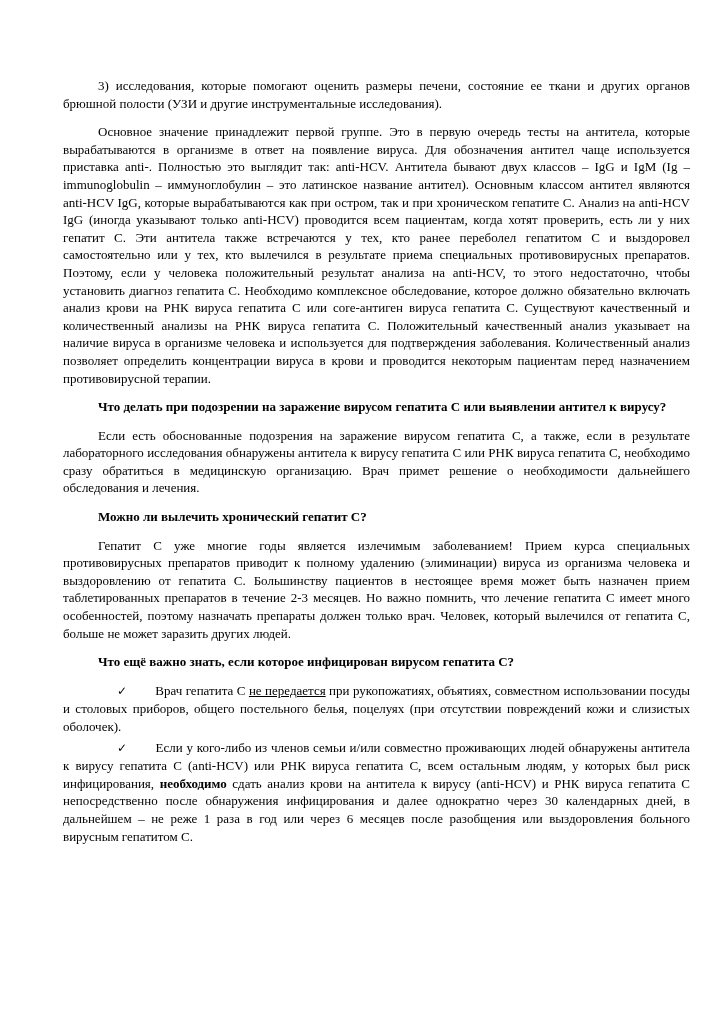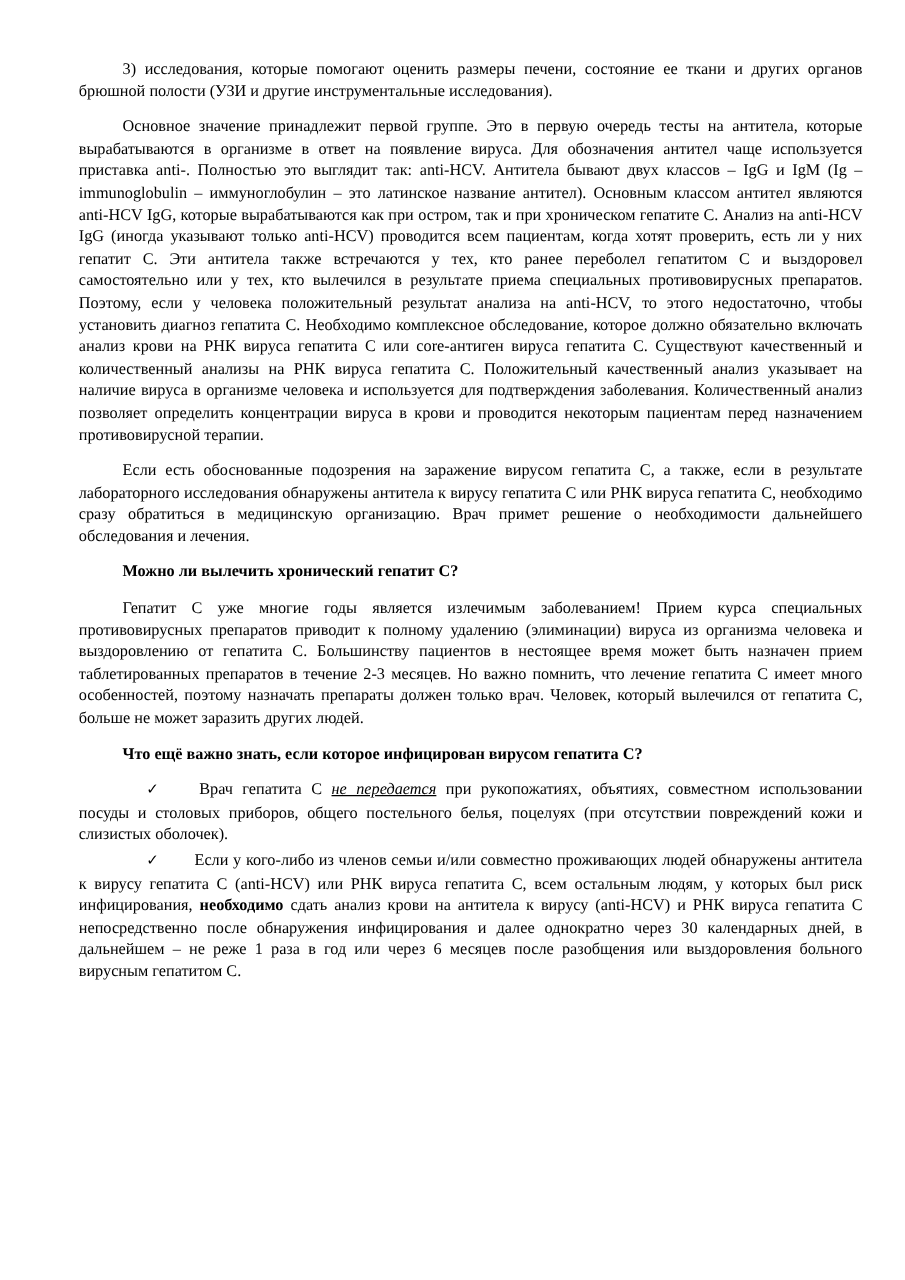"3) исследования, которые помогают" .page { padding: 46px 34px 0 63px -> 77px 34px 0 63px }
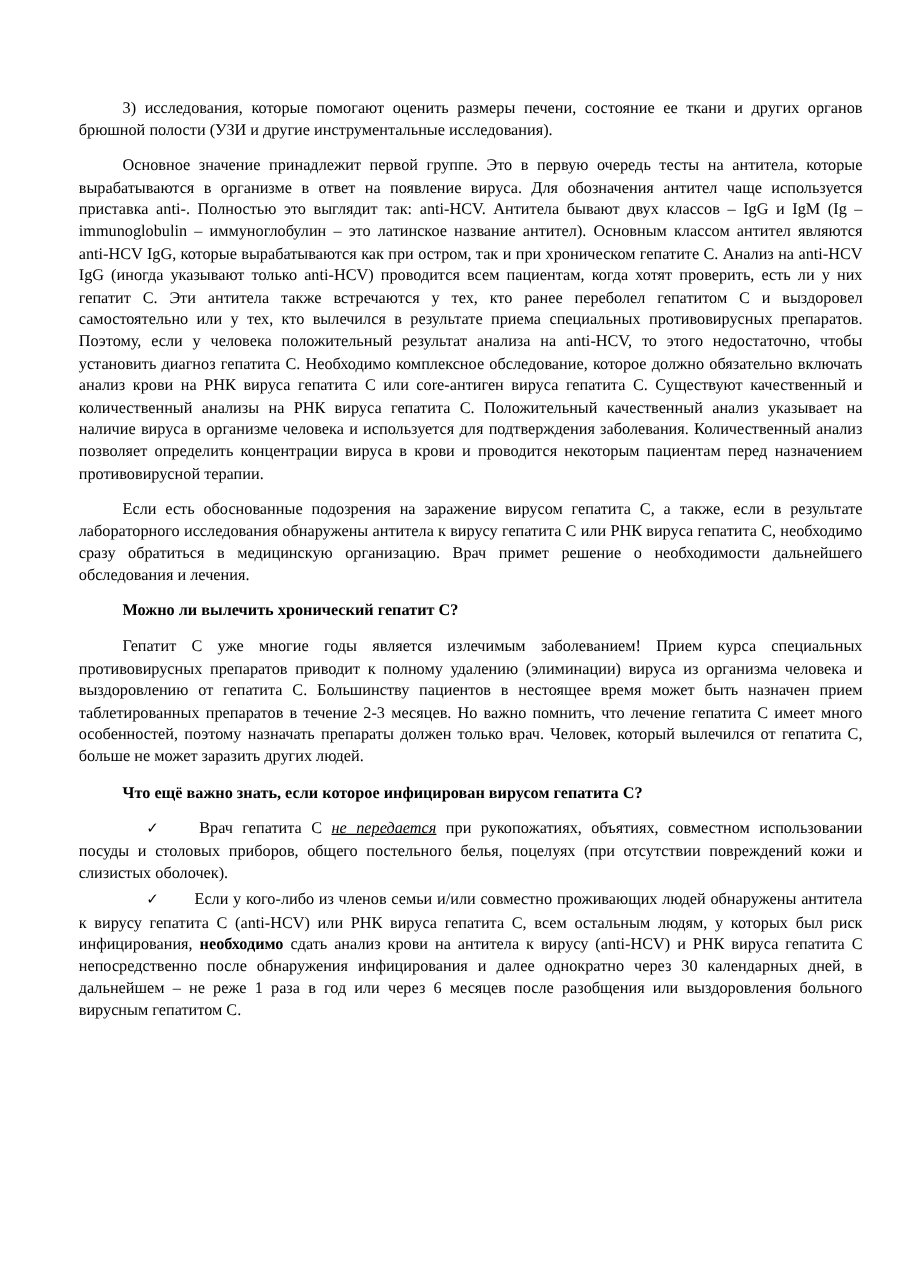"Что делать при подозрении на" p.heading { html: none -> <p>Что делать при подозрении на заражение вирусом гепатита С или выявлении антител к вирусу?</p> }
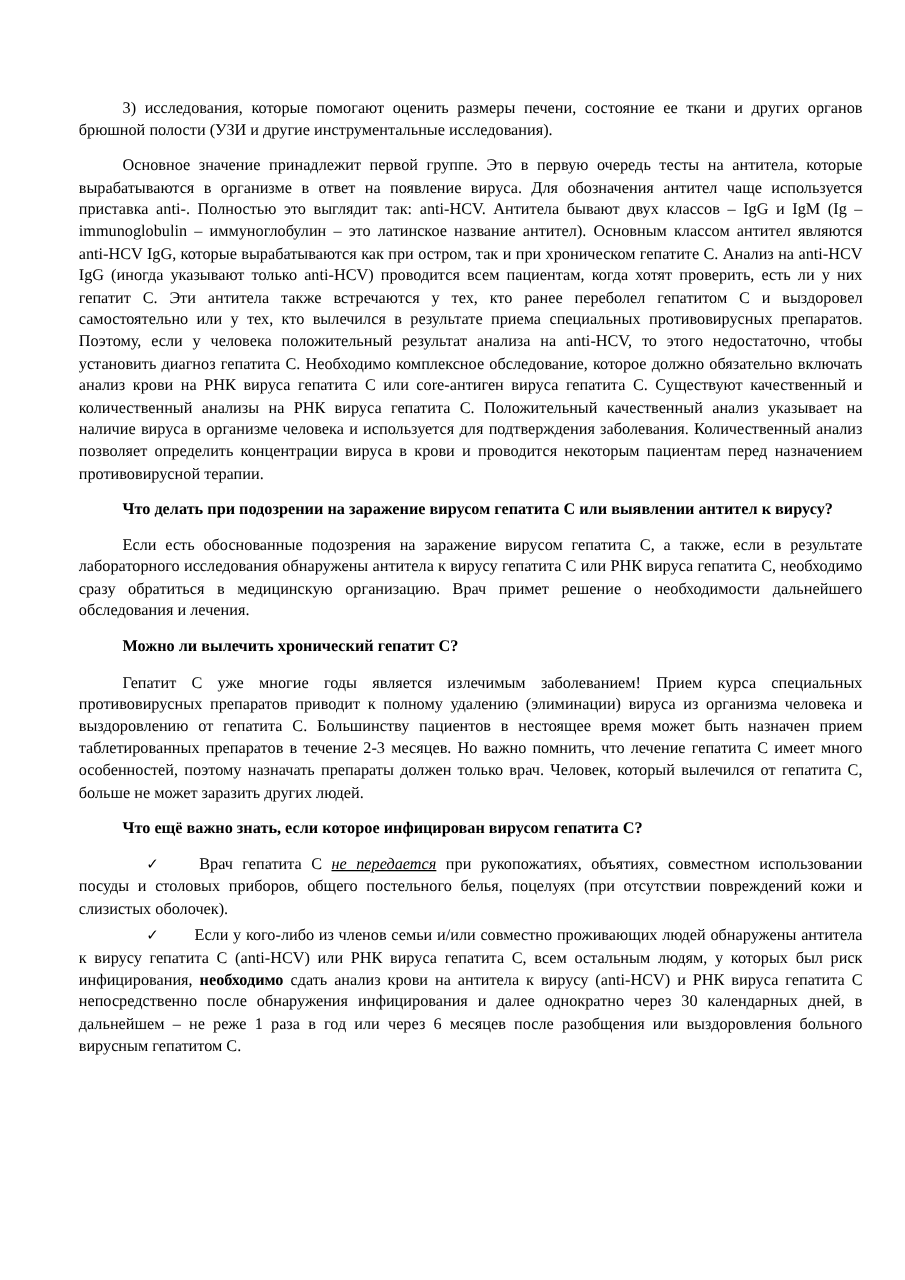"не передается" .seg-underline { font-style: italic -> none }
